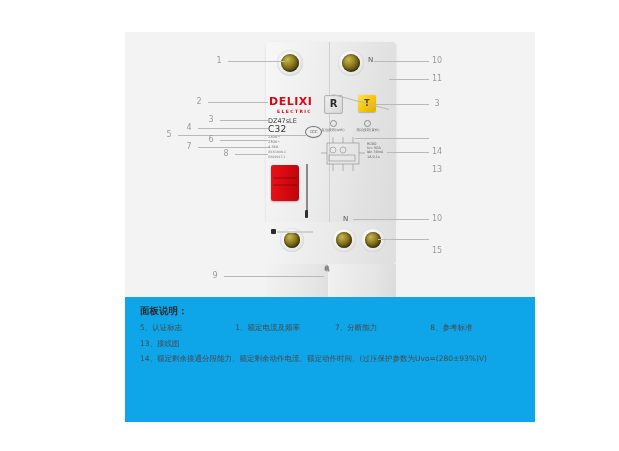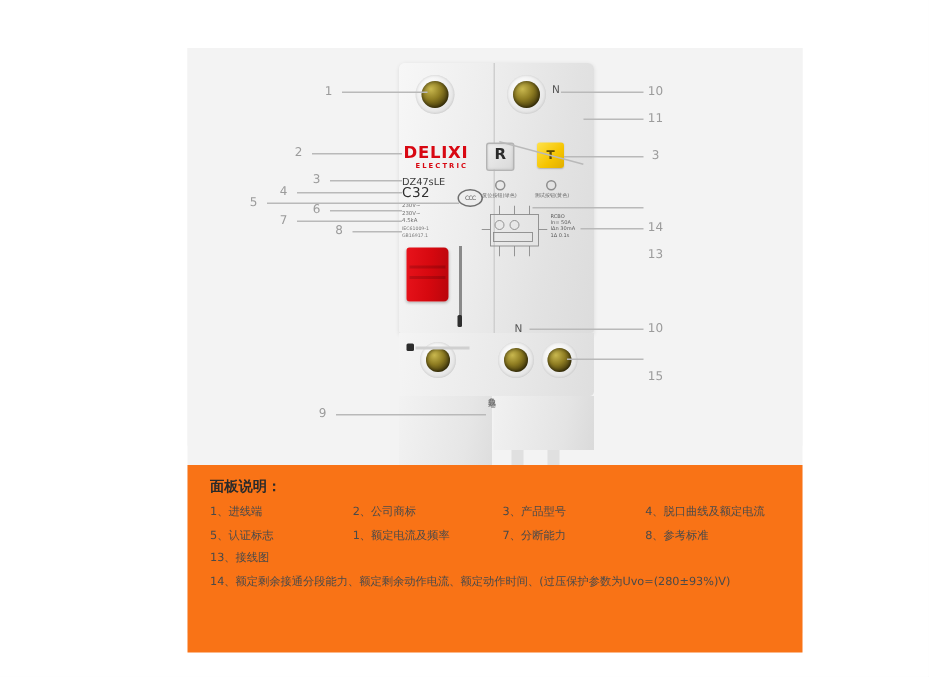"面板说明：" .caption-area { background: #f97316 -> #0ea5e9; top: 310px -> 297px }
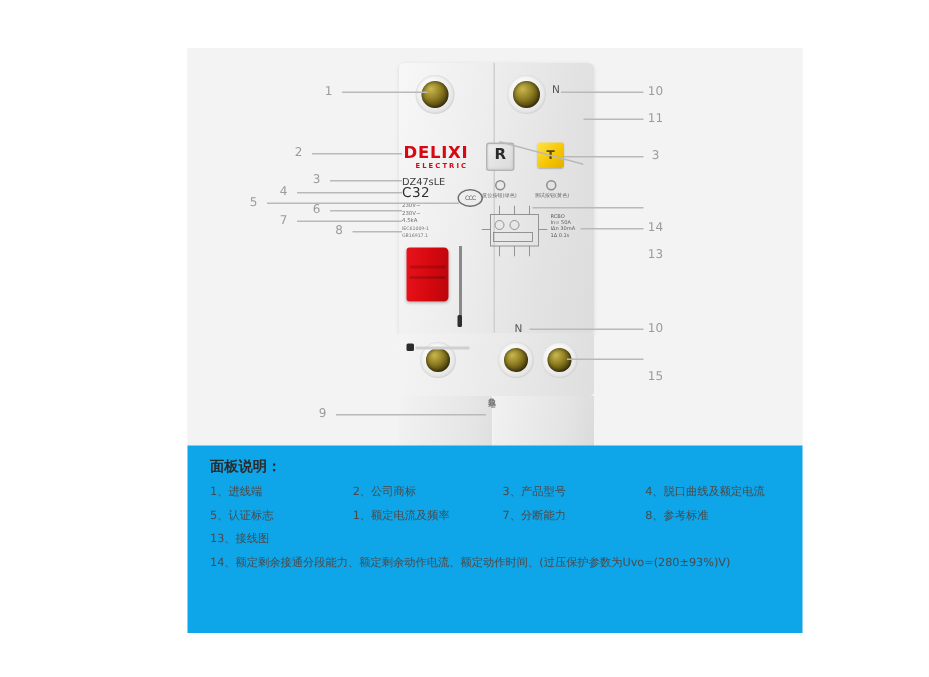"1、进线端" div.cap-row { html: <div> <div>1、进线端</div> <div>2、公司商标</div> <div>3、产品型号</div> <div>4、脱口曲线及额定电流</div> </div> -> none }
